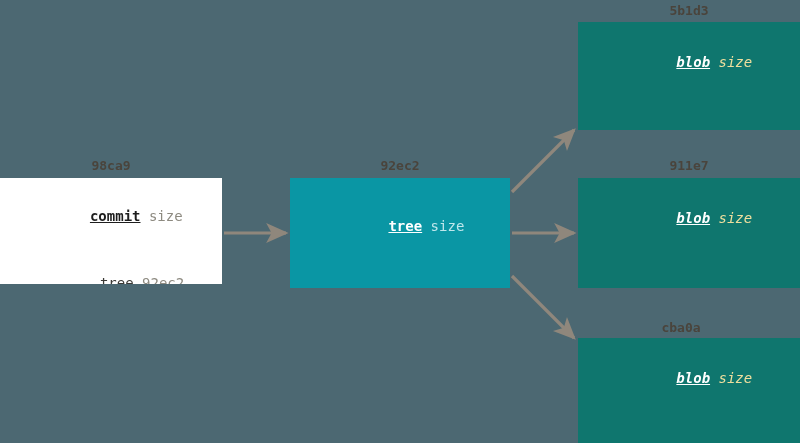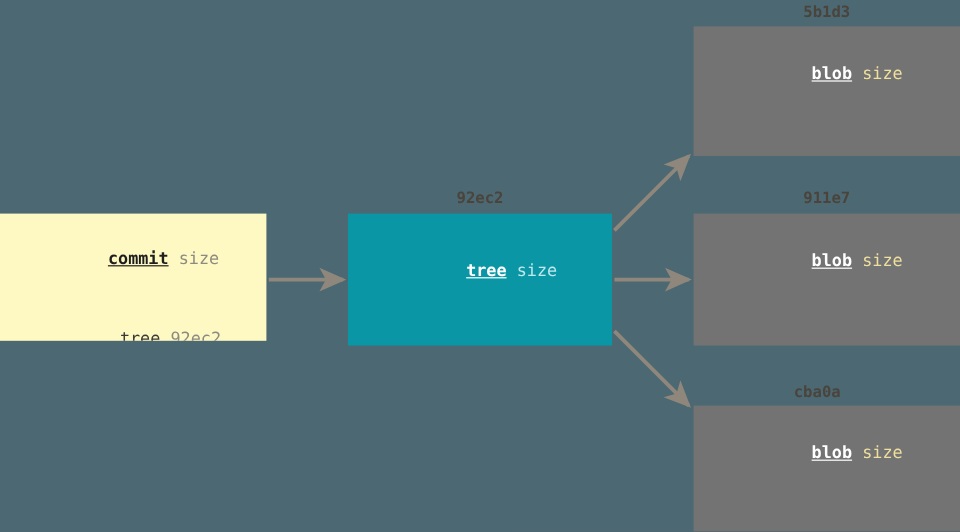"blob size" .obj-box.blob { background: #737373 -> #0f766e; font-style: none -> italic }
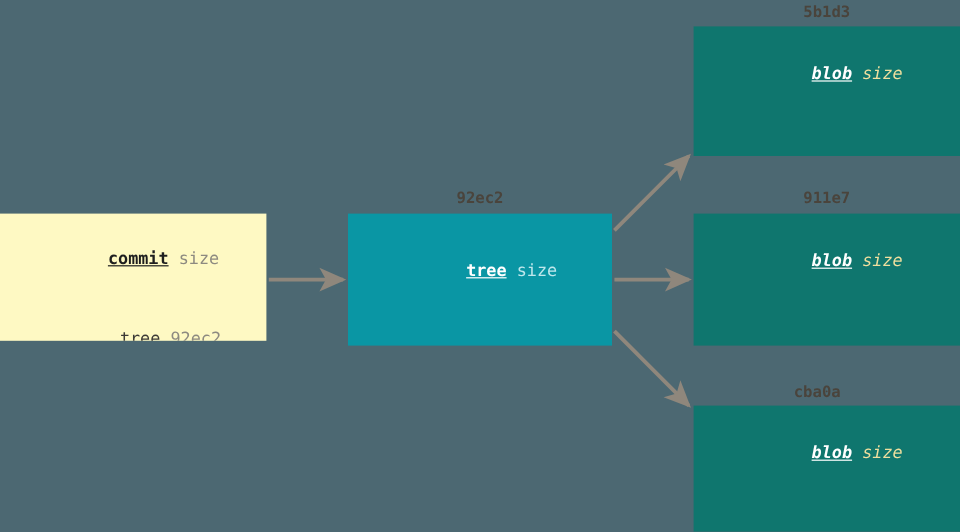"98ca9" div.hash-label { html: none -> <div>98ca9</div> }
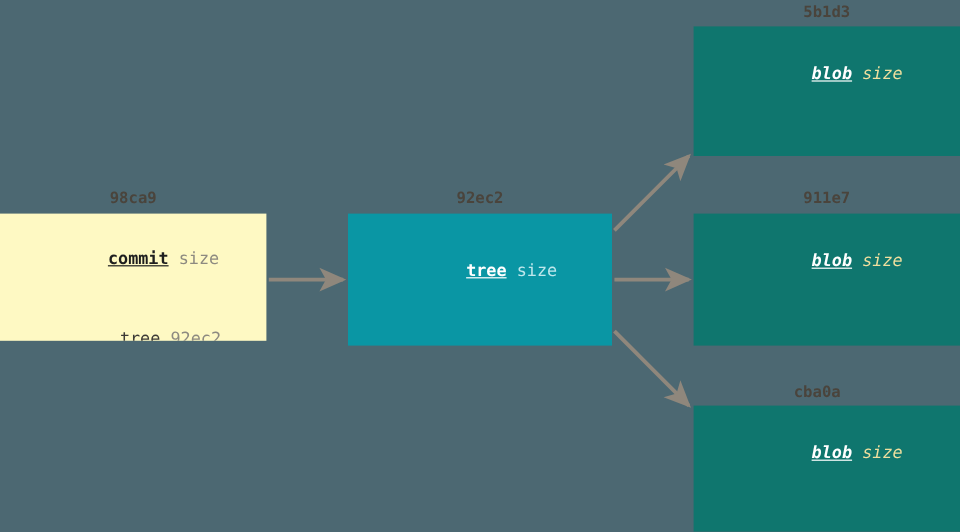"commit size" .obj-box.commit { background: #fef9c3 -> #ffffff }
